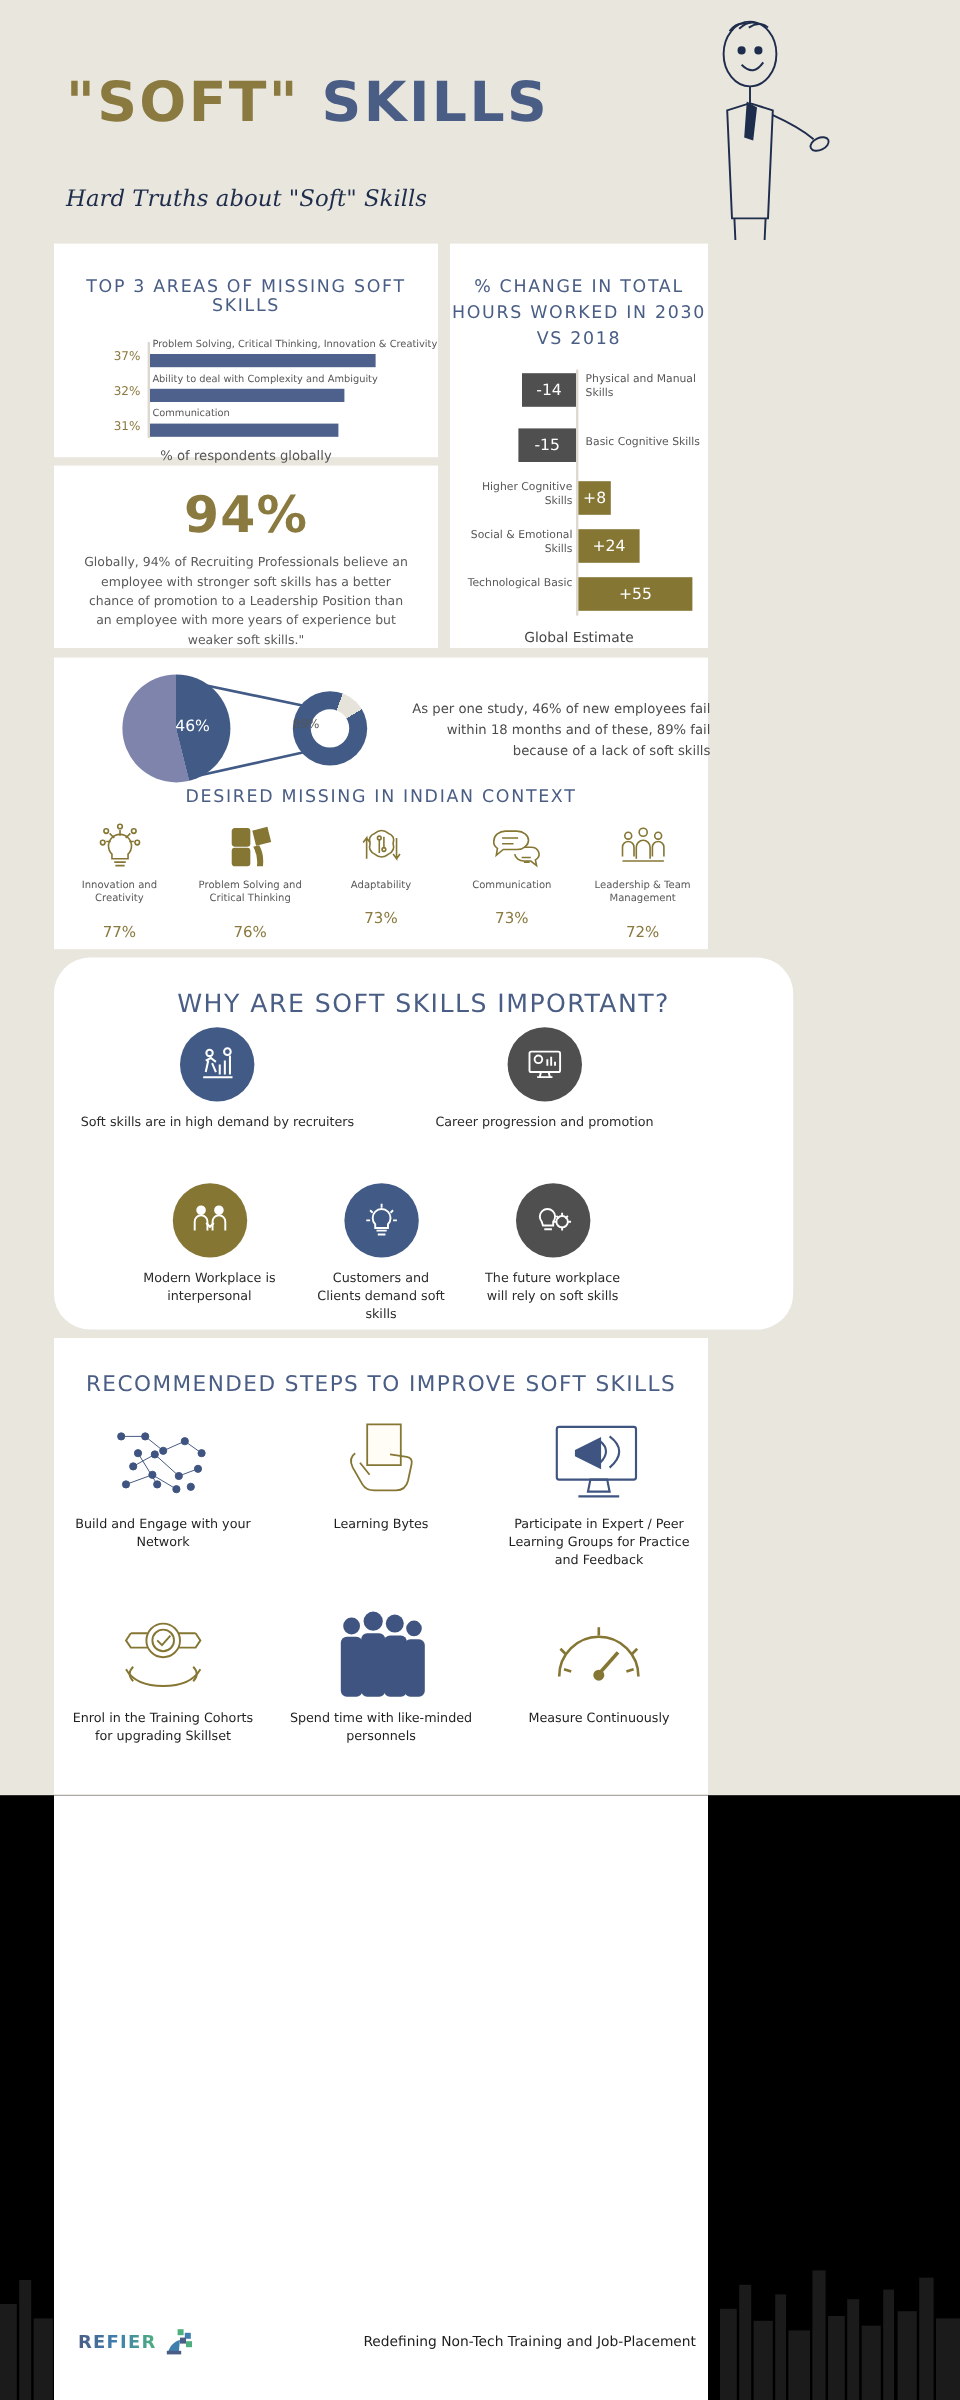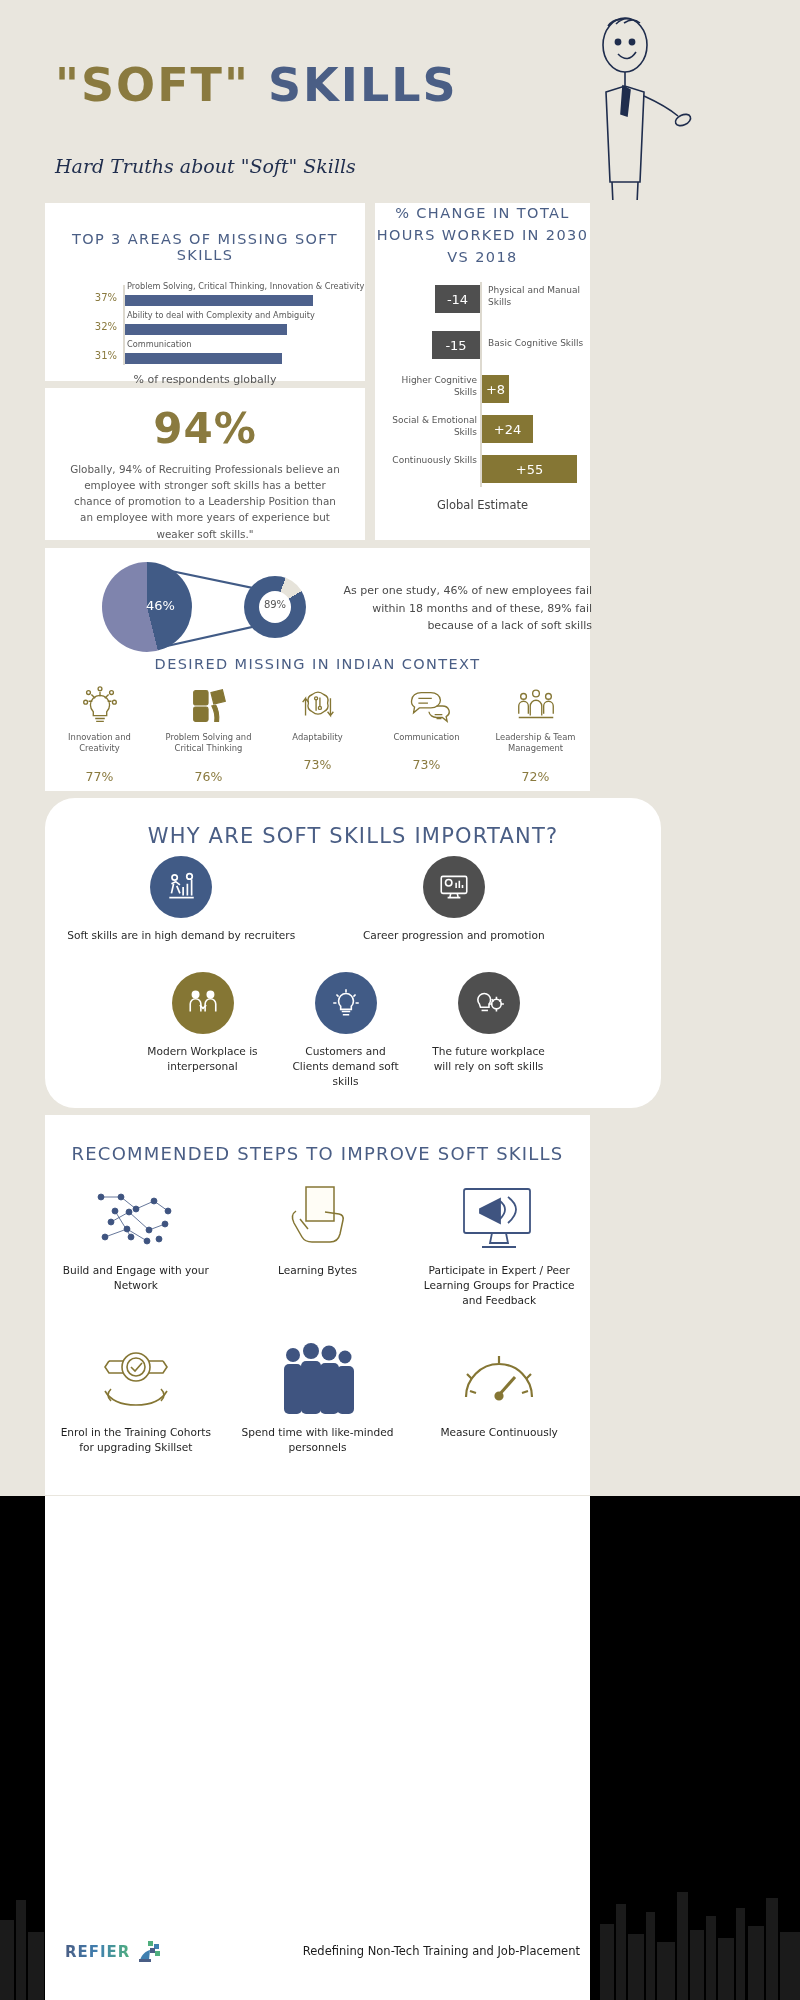"% CHANGE IN TOTAL HOURS" #card-hours .sect-title { margin-top: none -> 26px }
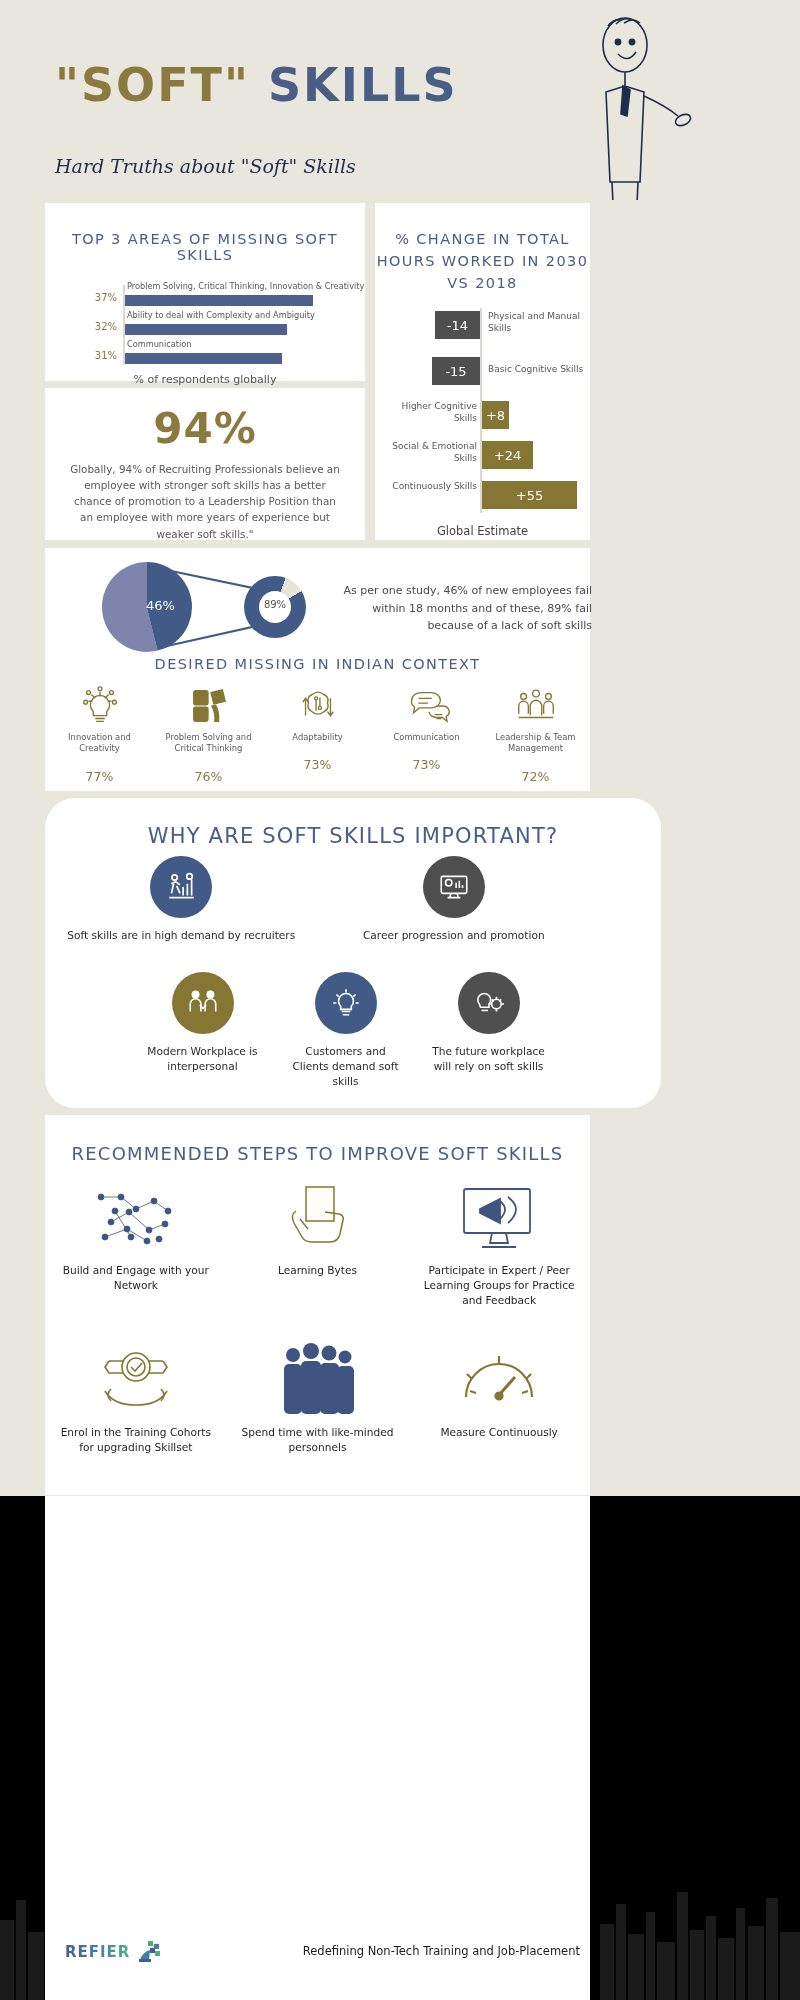"Continuously Skills" div.hlab { text: Continuously Skills -> Technological Basic }
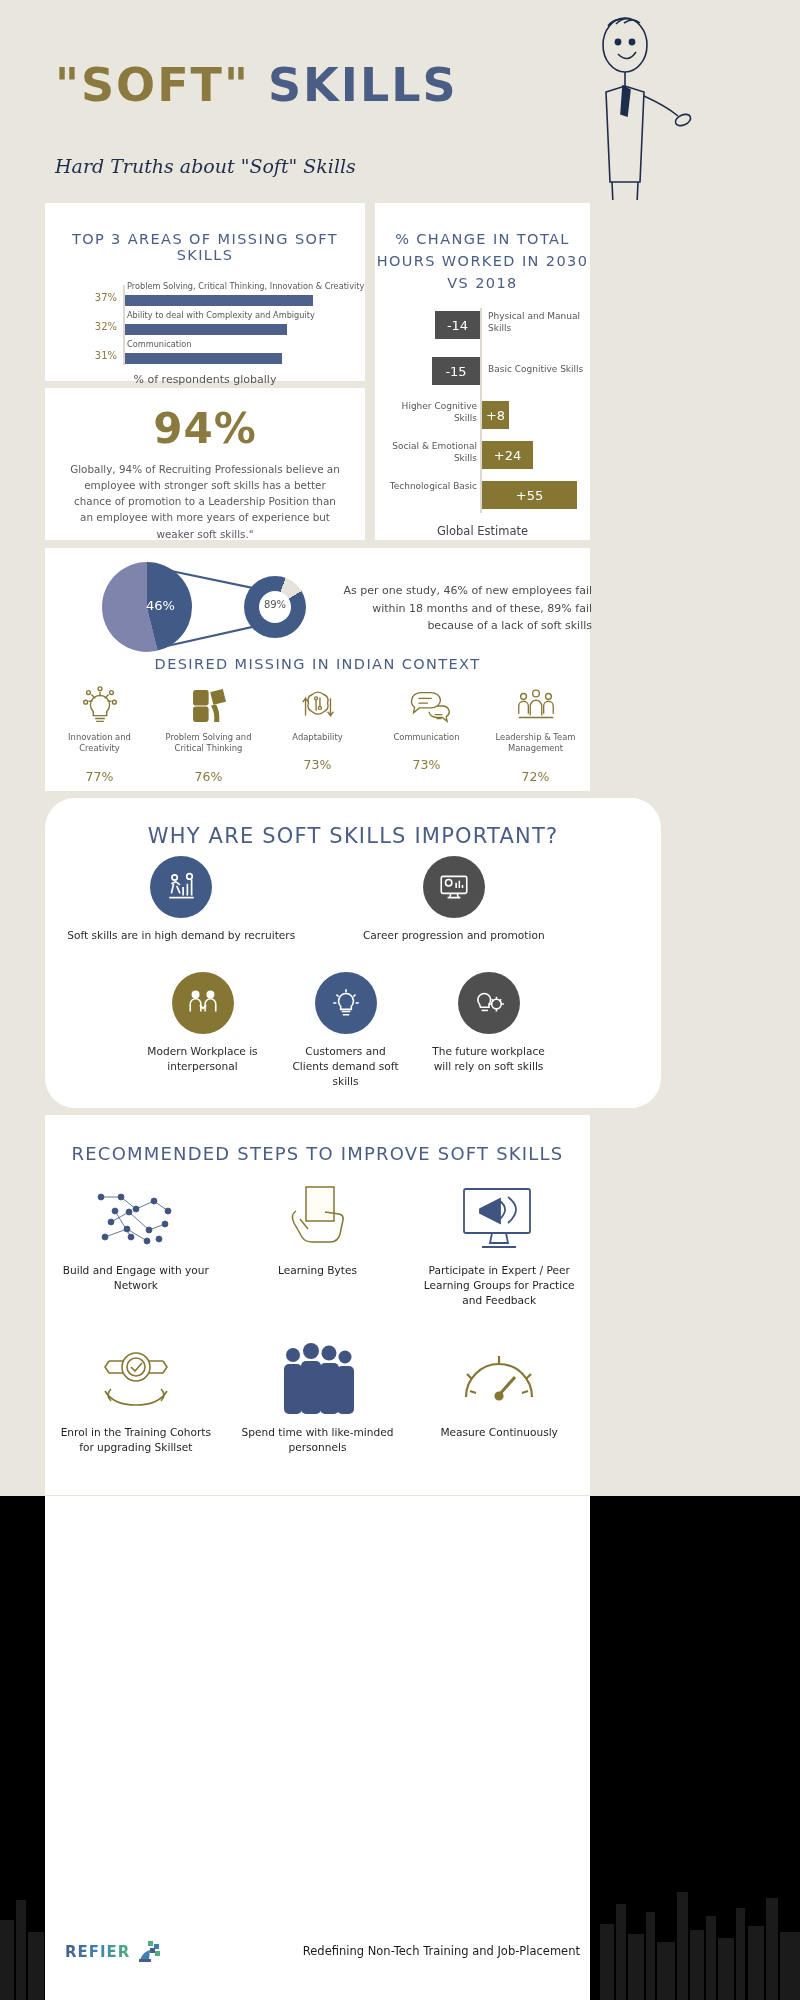"89%" .donut .lbl { text-align: center -> left }
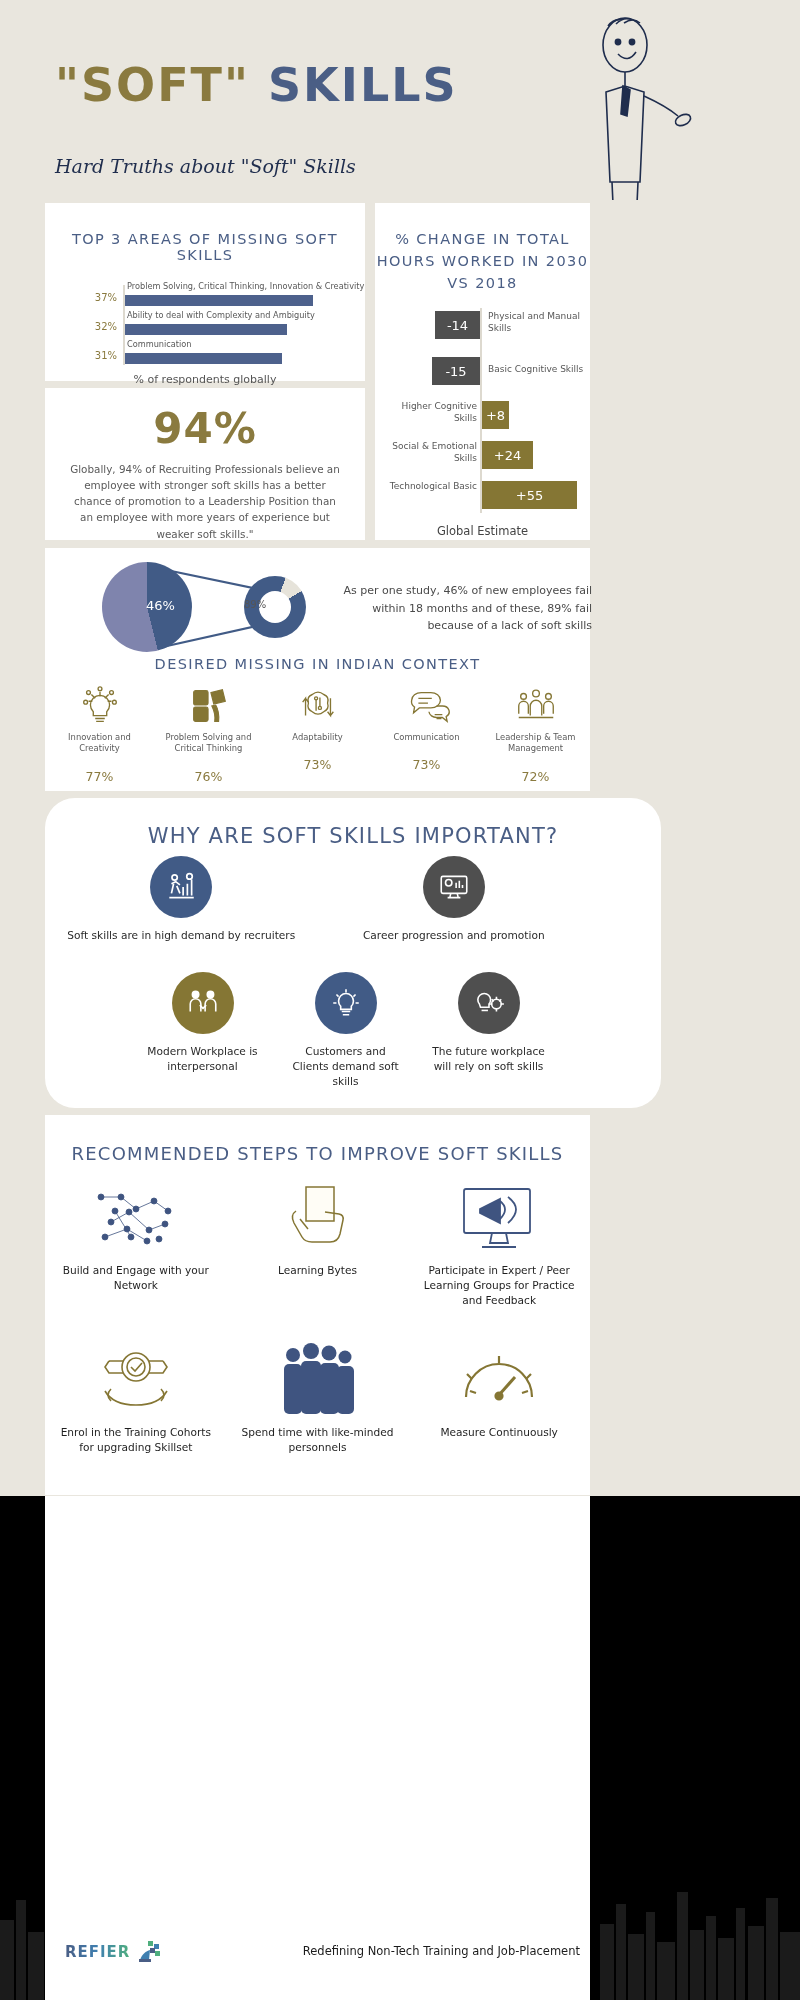"Modern Workplace is interpersonal" .why-row.r2 { margin-left: 28px -> none; top: 174px -> 188px }
